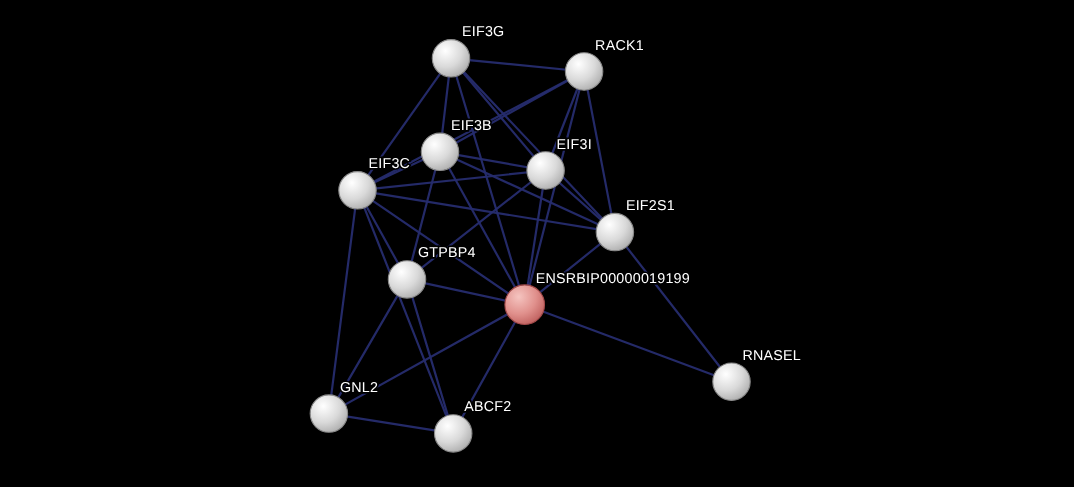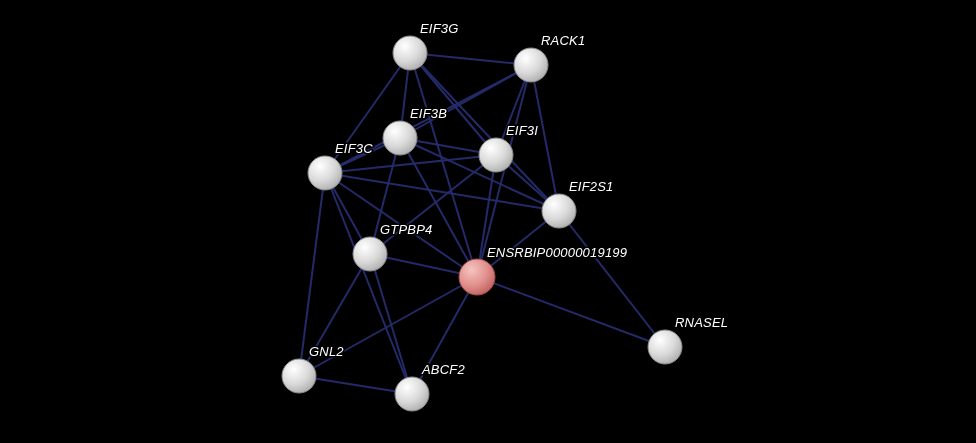"EIF3G" #stage { font-style: italic -> none }
